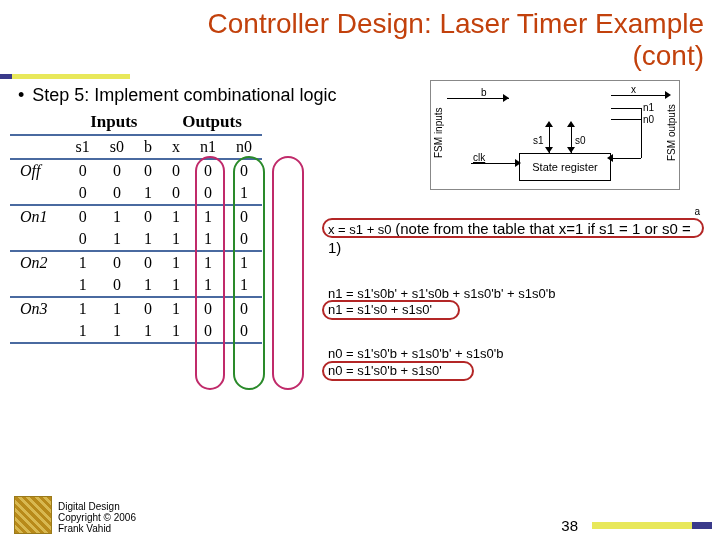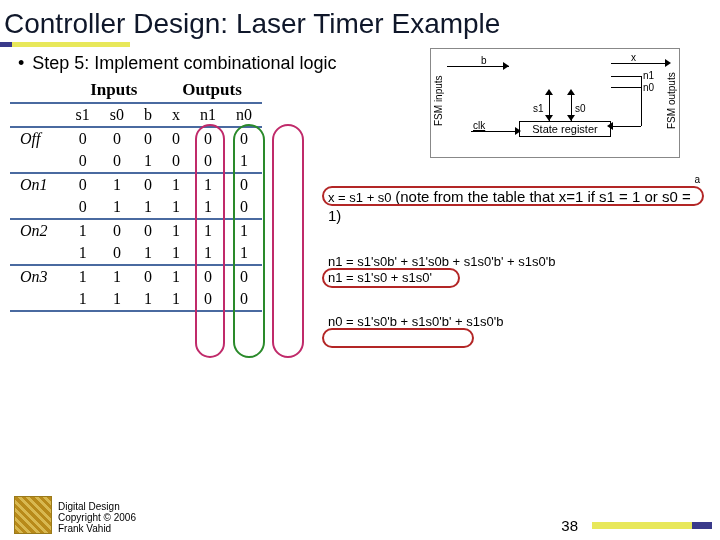"Controller Design: Laser Timer Example" .title { color: #0f172a -> #c2410c; padding: 8px 4px 2px -> 8px 16px 2px; text-align: left -> right }
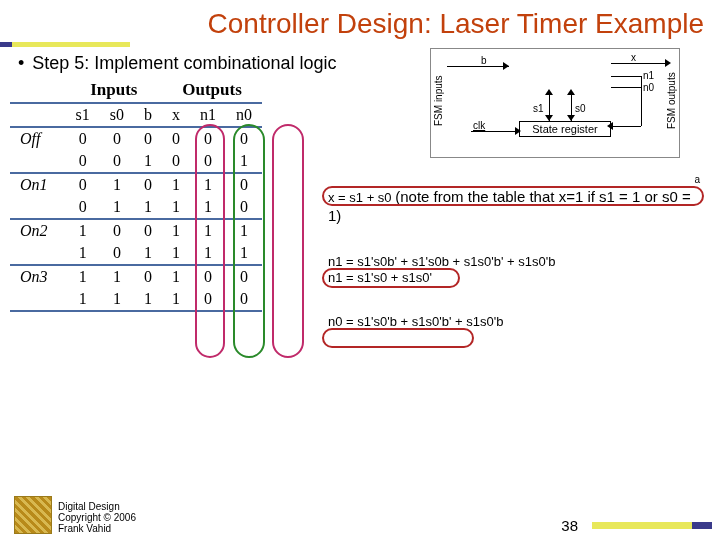"(cont)" div { html: none -> <div>(cont)</div> }
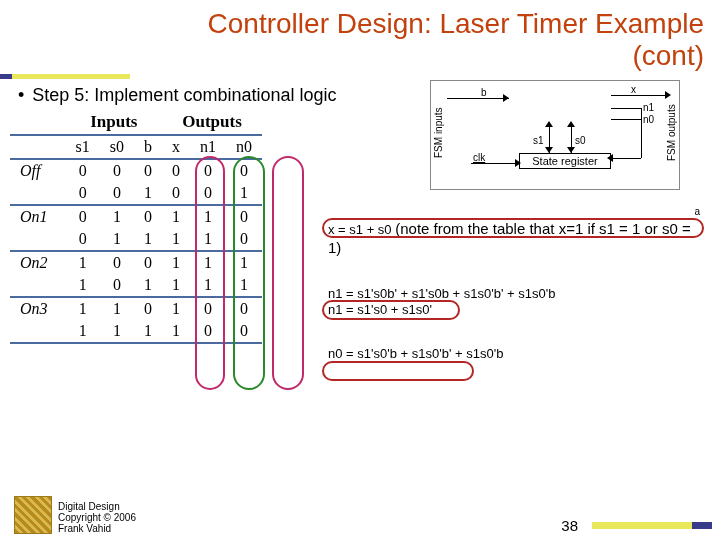"State register" div.box { height: 16px -> 28px }
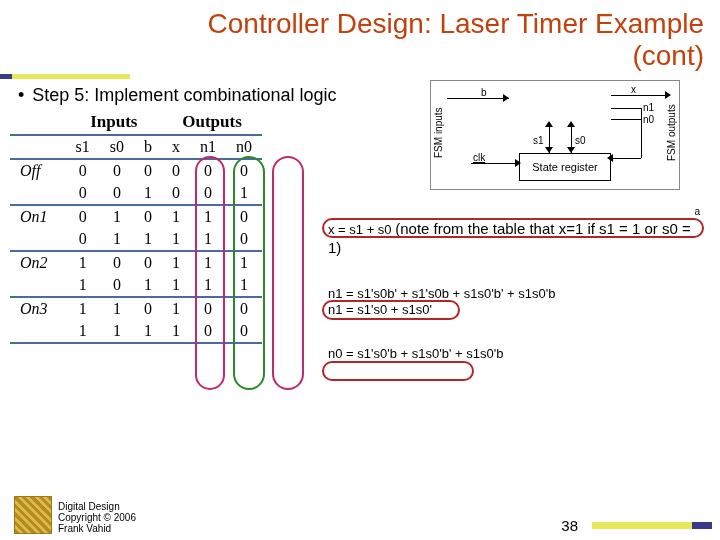"n0 = s1's0'b + s1s0'" span { html: none -> <span>n0 = s1's0'b + s1s0'</span> }
